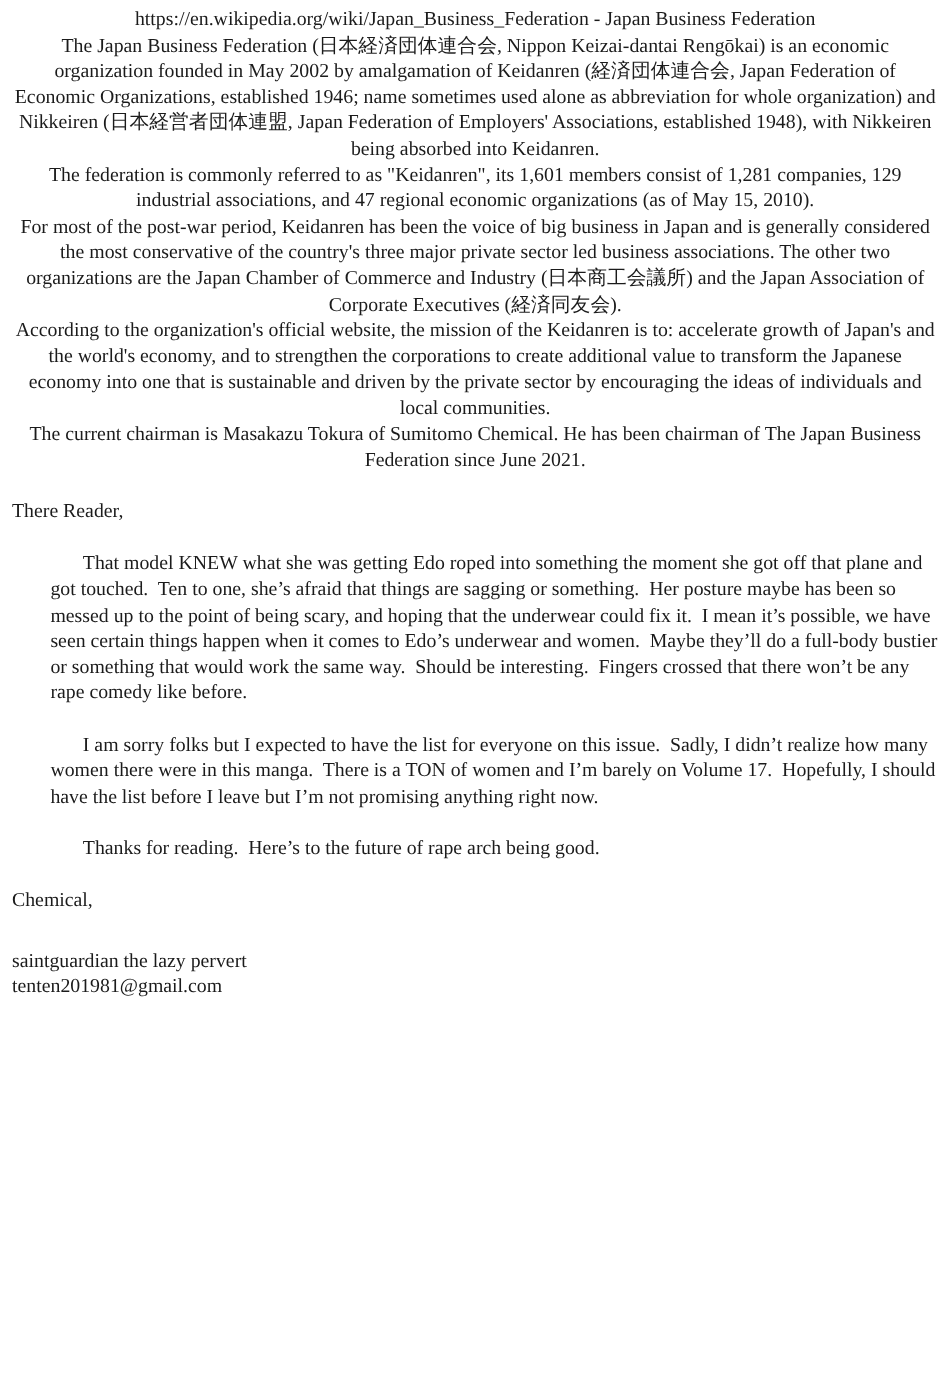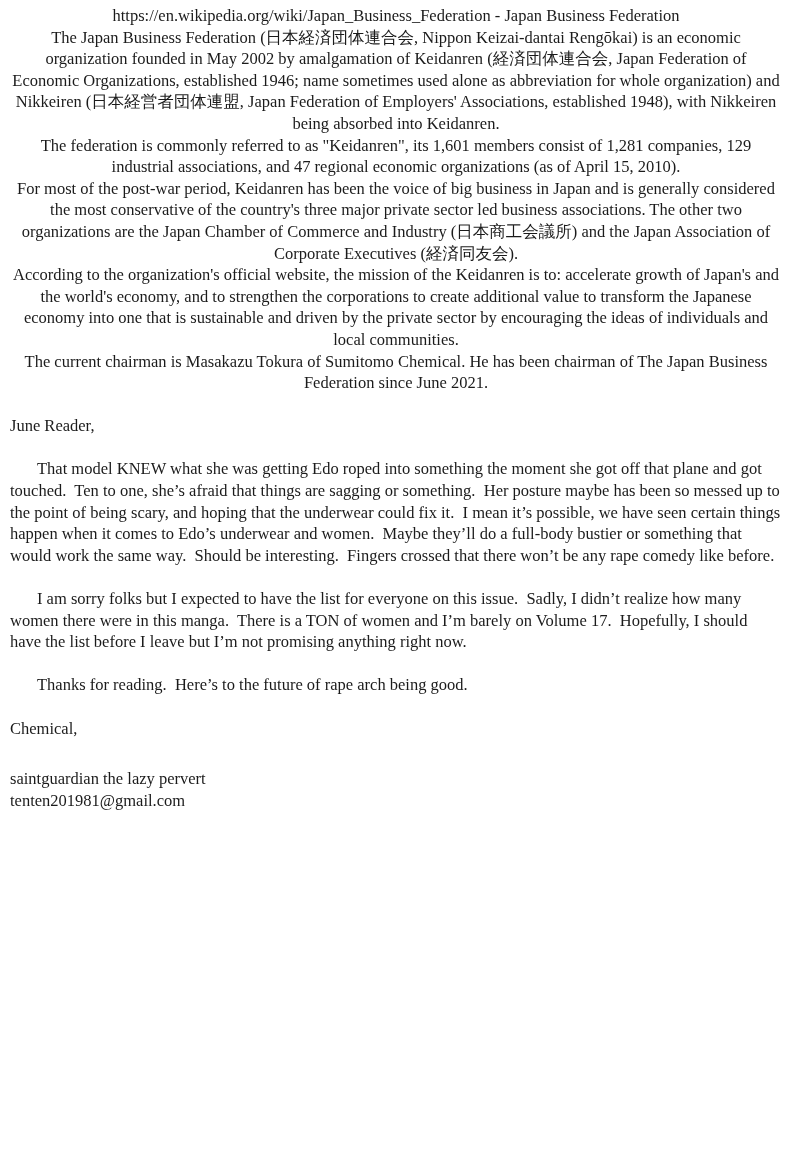"The federation is commonly referred" p { text: April -> May }
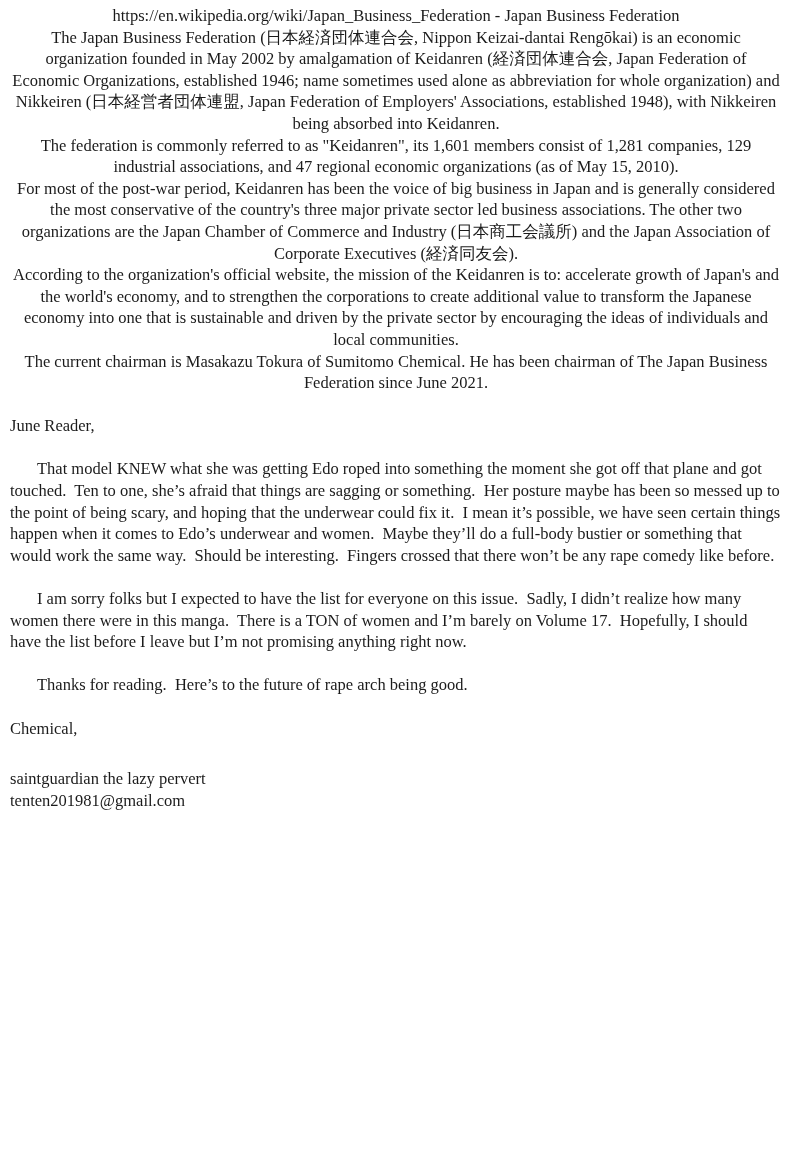"June Reader," p.salutation { text: June -> There }
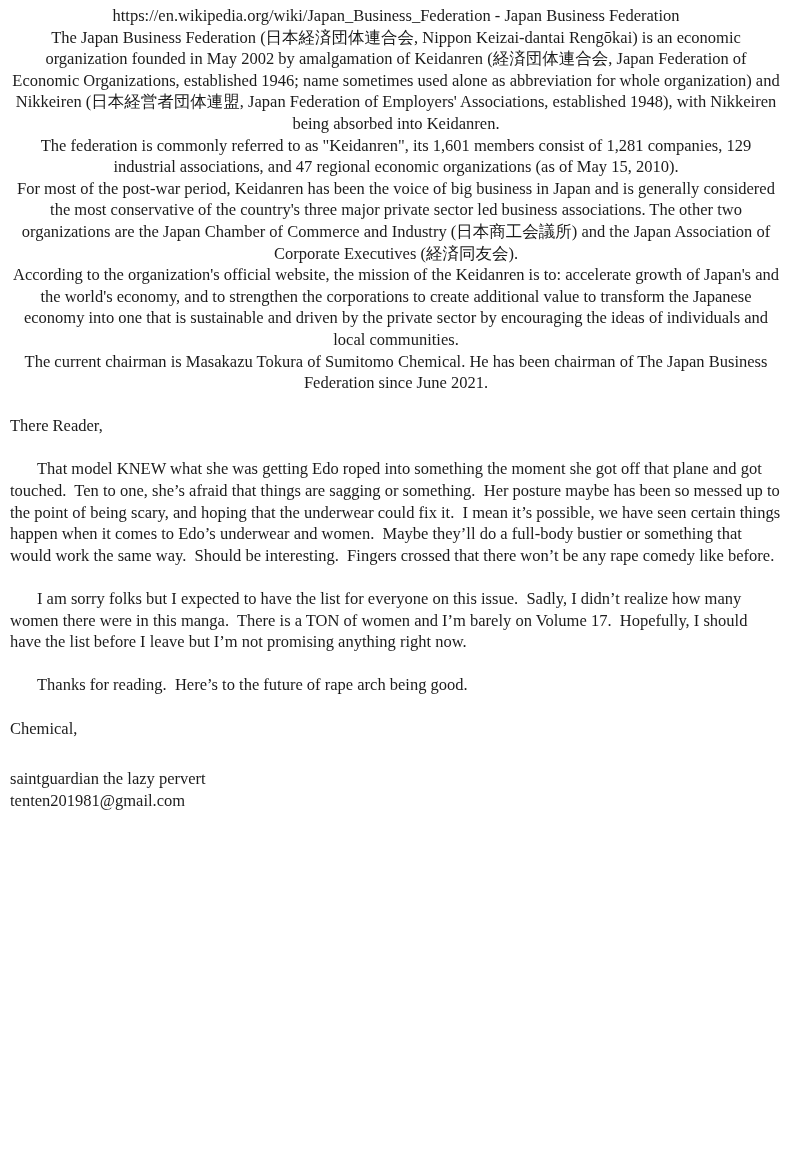"That model KNEW what she" .letter p.body-para { margin-left: none -> 32px }
